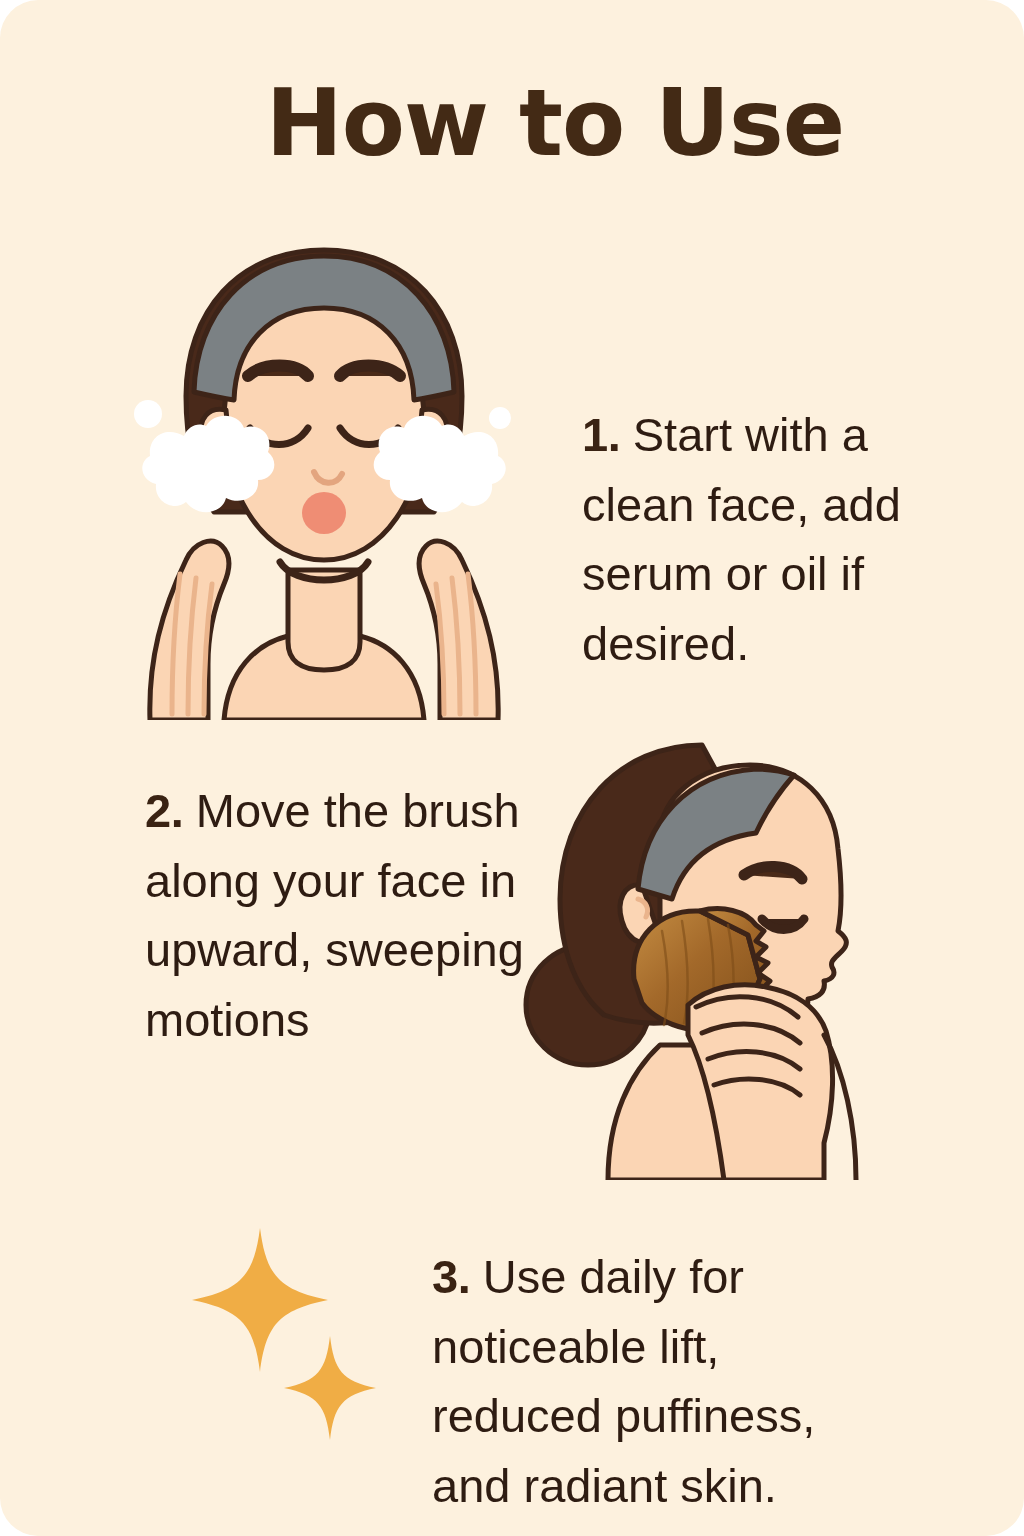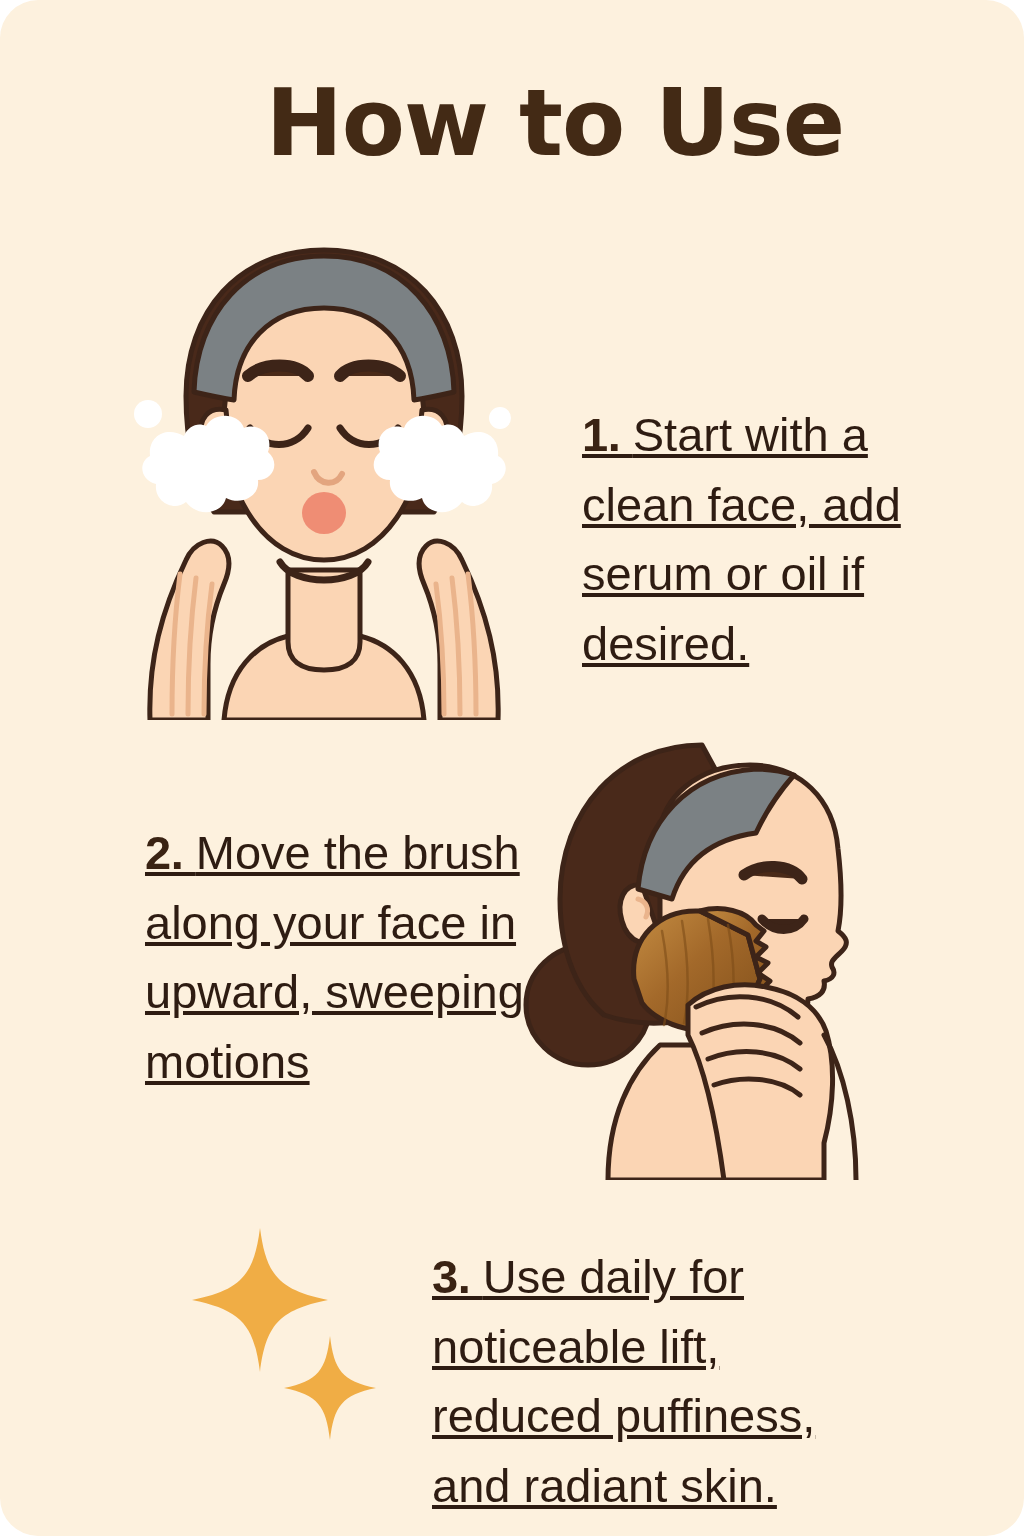"1. Start with a clean" .step-text { text-decoration: underline -> none }
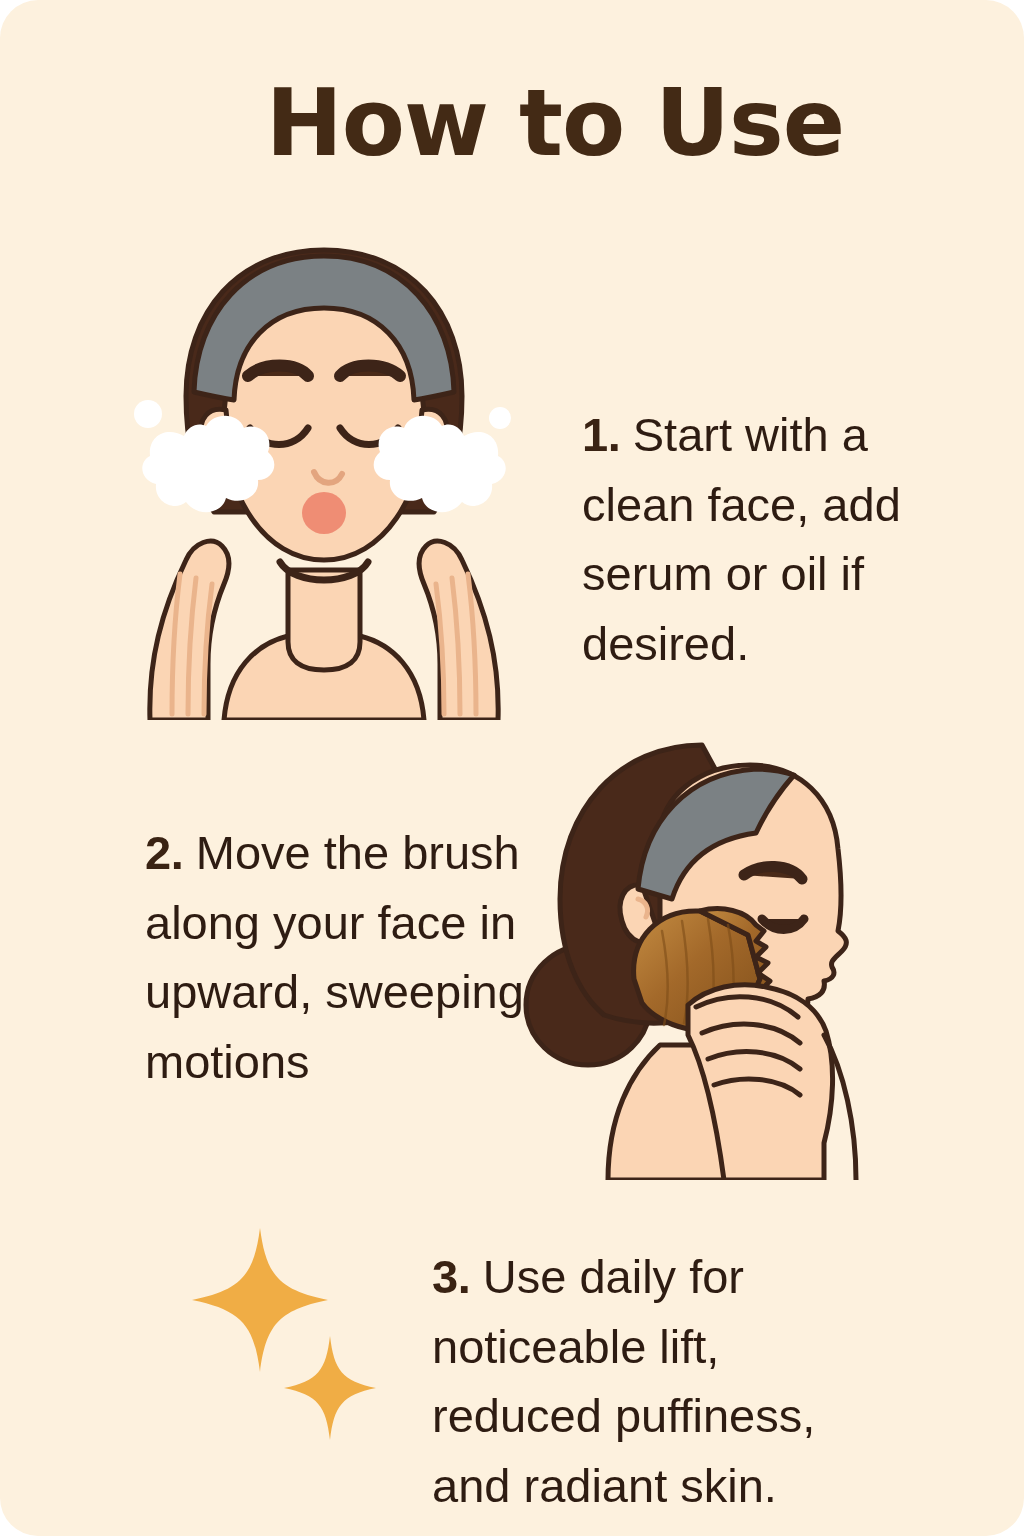"2. Move the brush along" #step2-text { top: 818px -> 776px }
